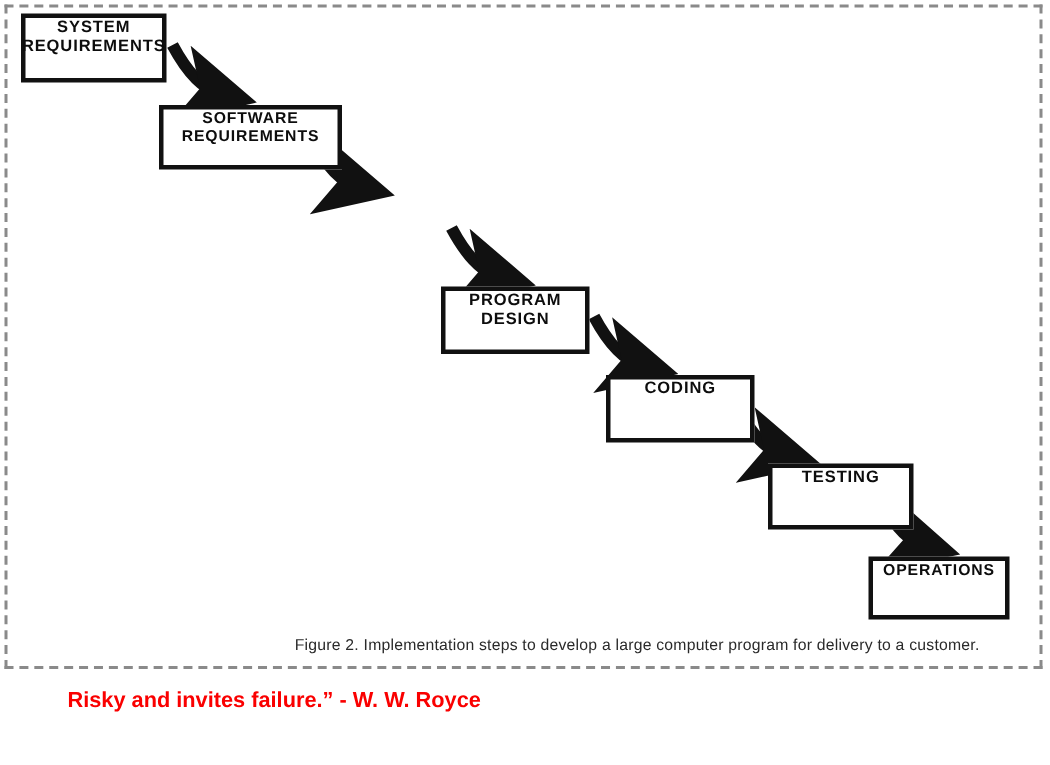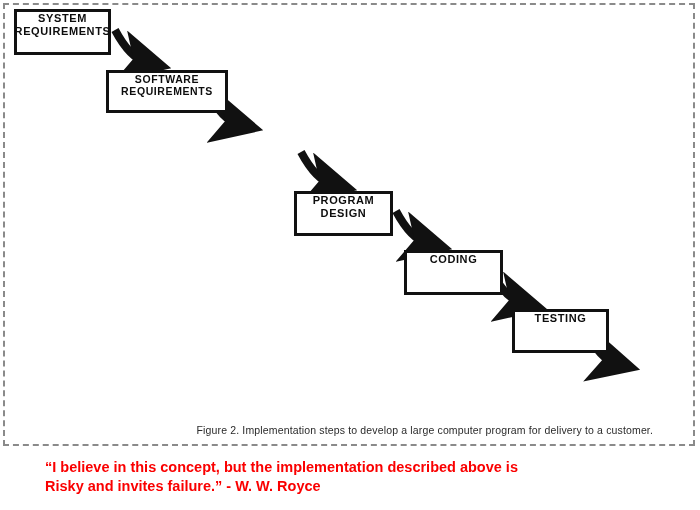"OPERATIONS" div.stage-box { html: none -> <div> <span>OPERATIONS</span> </div> }
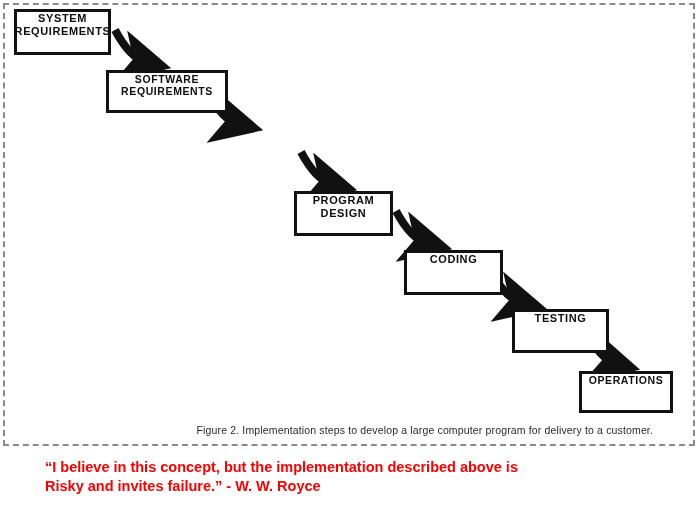"“I believe in this concept," div { html: <div>“I believe in this concept, but the implementation described above is</div> -> none }
